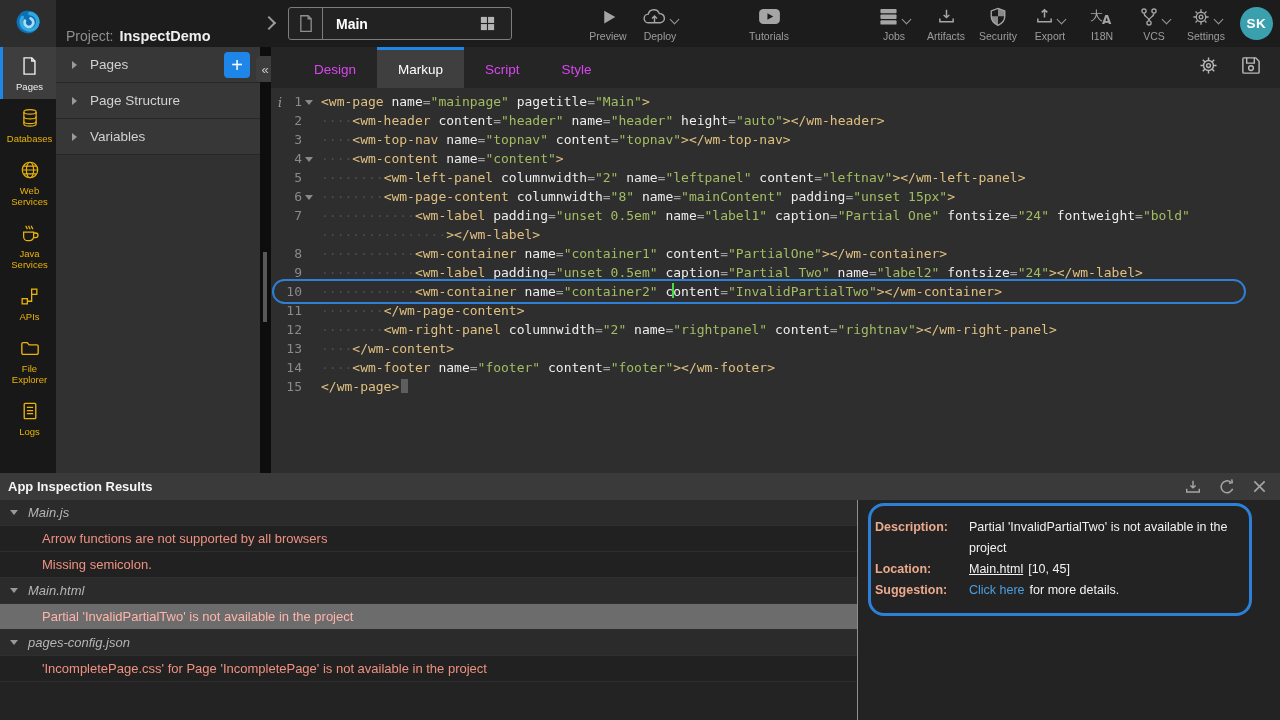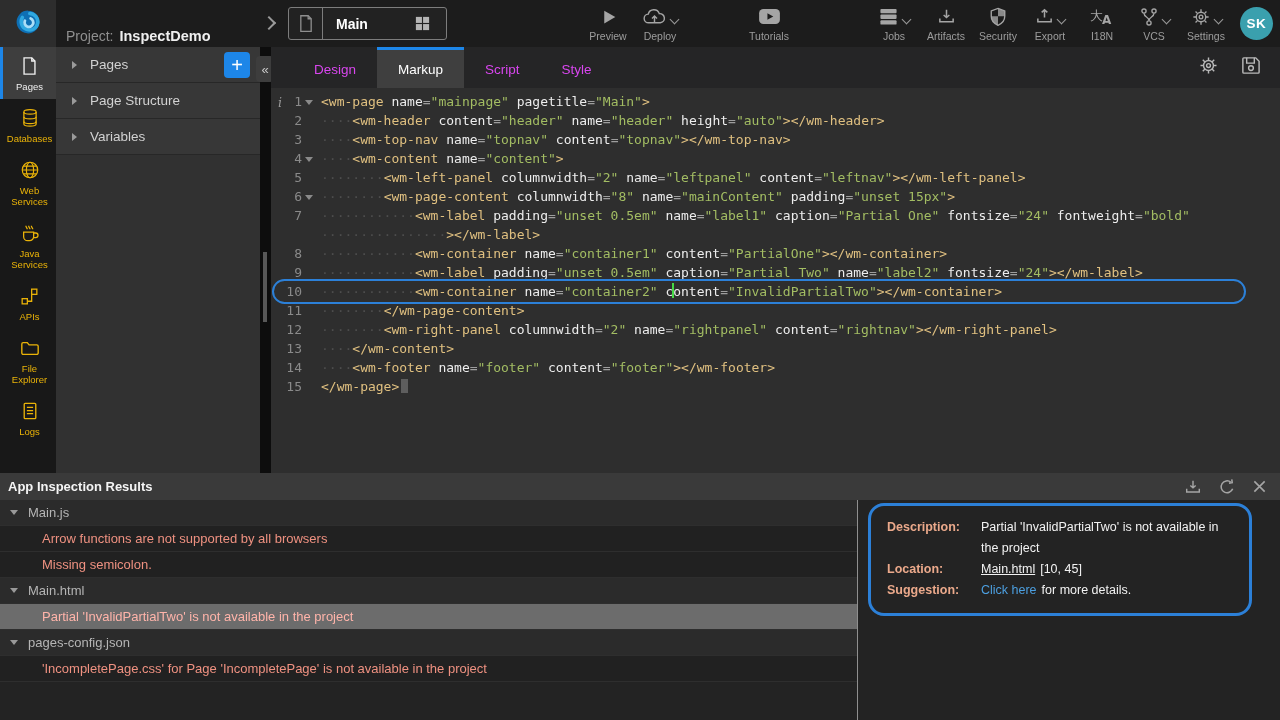"Main" .selector { width: 159px -> 224px }
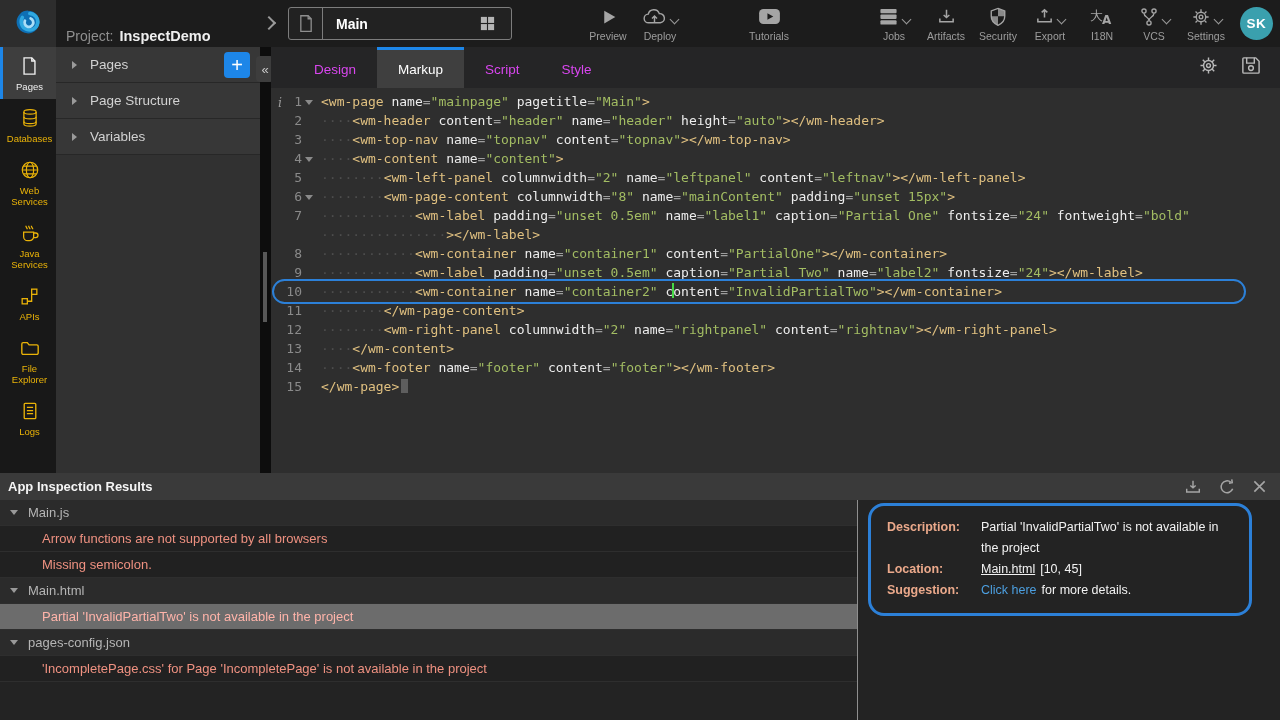"Main.js" .b-row.group { font-style: none -> italic }
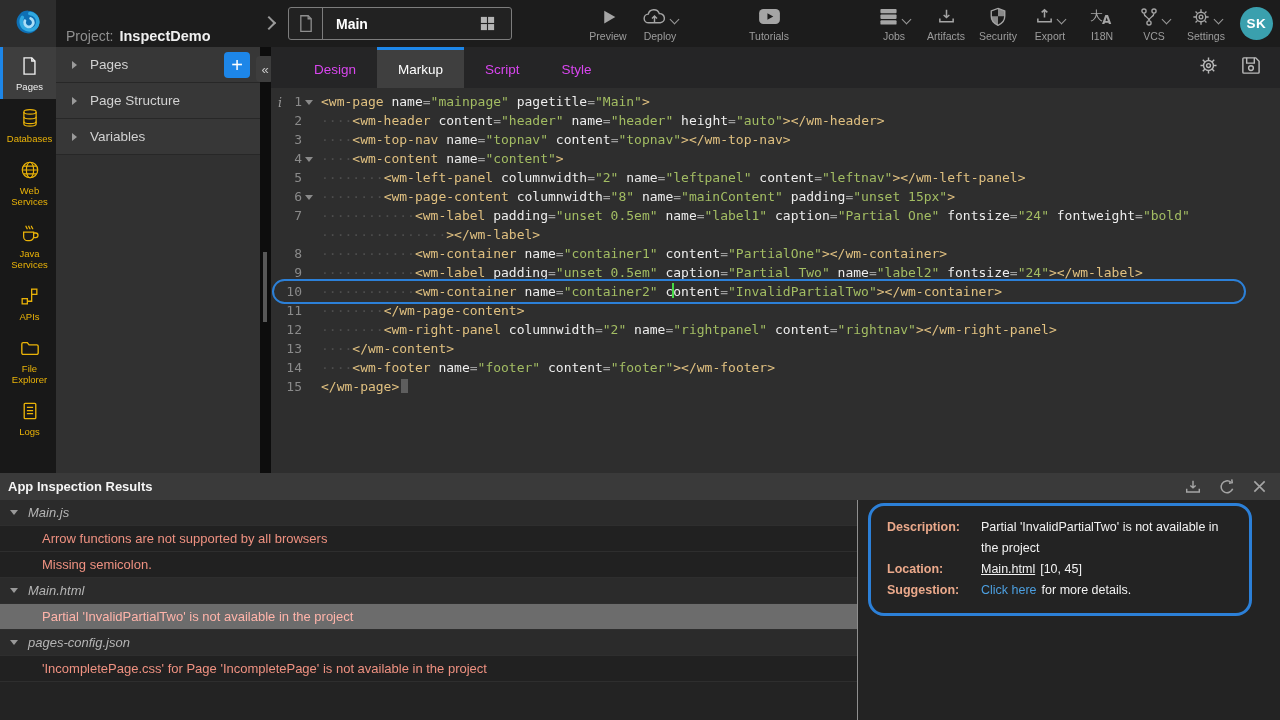"Description:" .tooltip { padding: 11px 16px -> 11px 4px }
